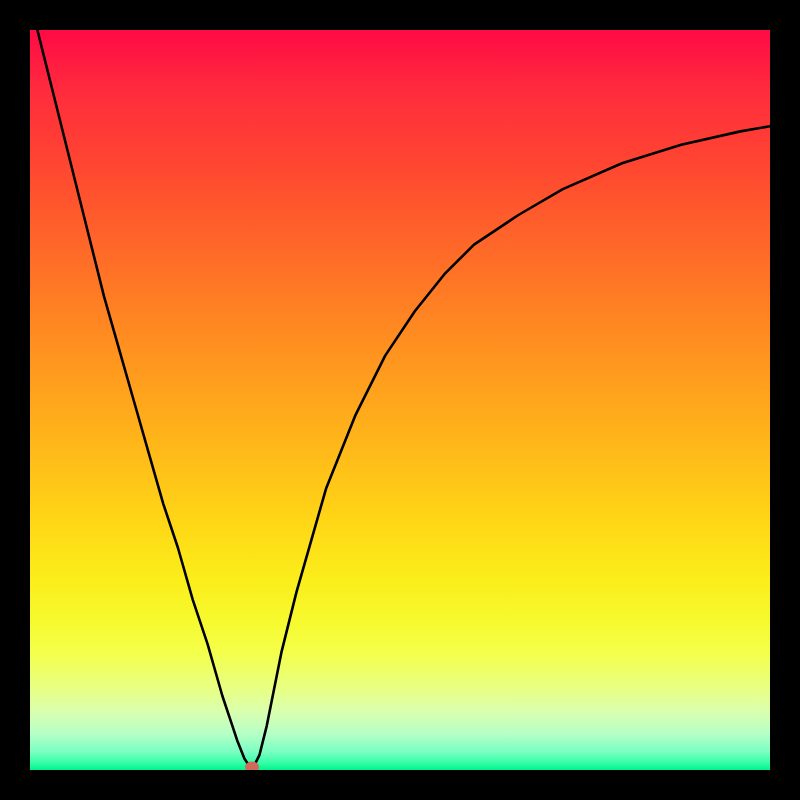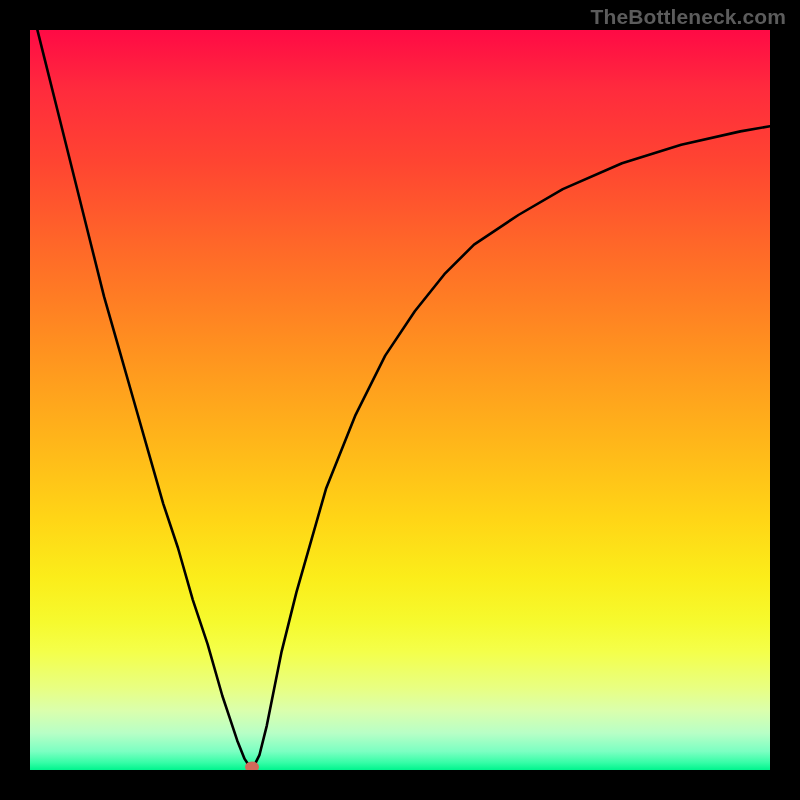"TheBottleneck.com" div.watermark { html: <div>TheBottleneck.com</div> -> none }
